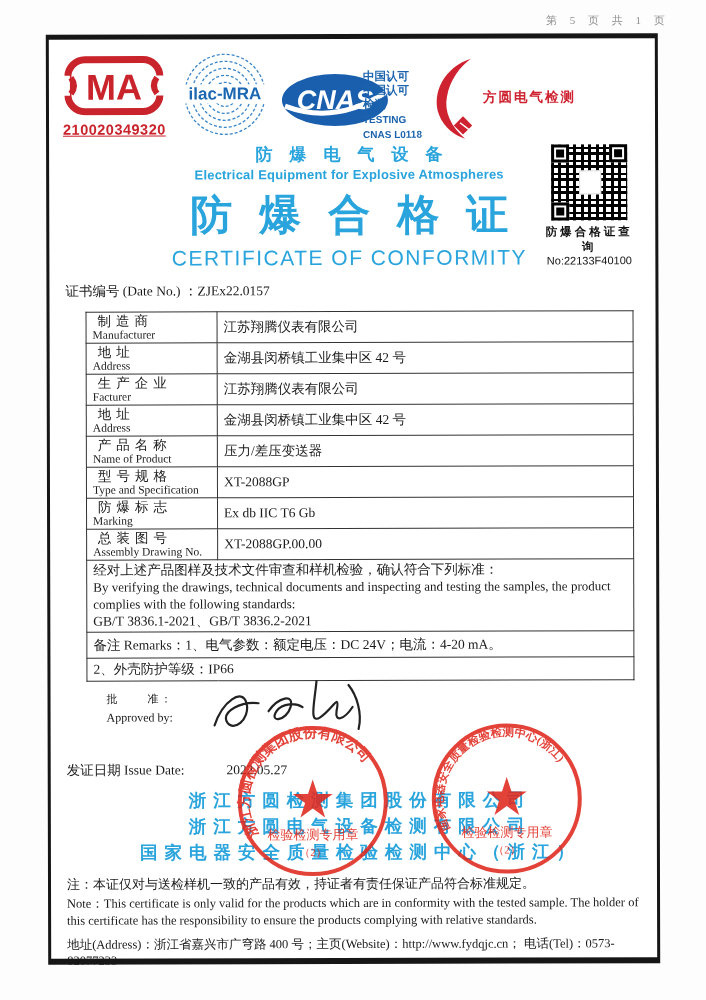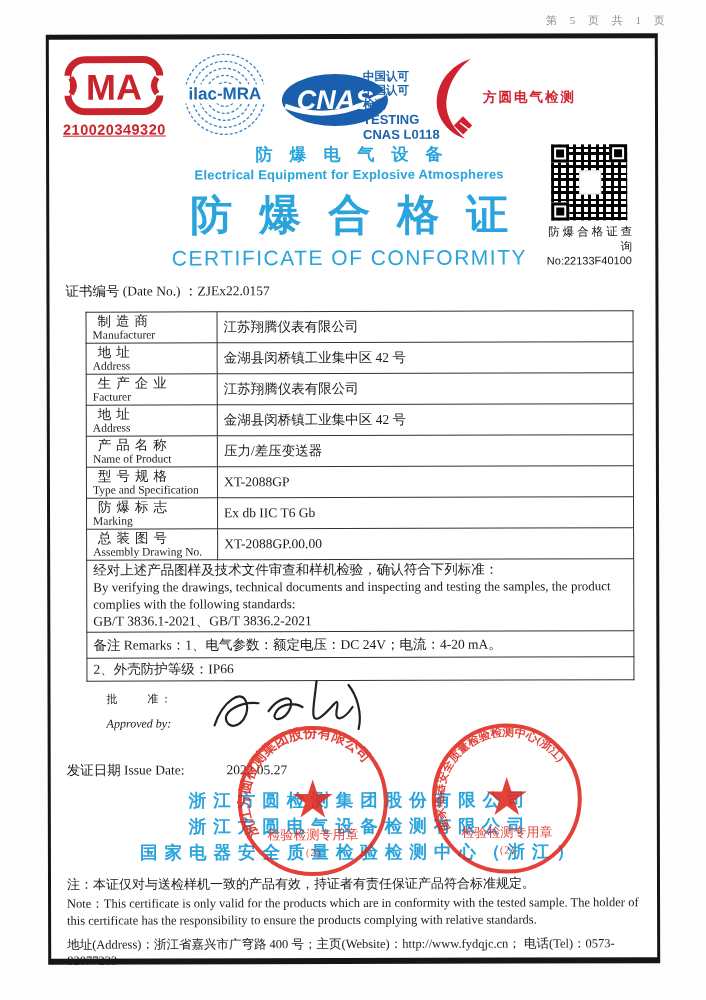"TESTING" .cnas-side .en { font-size: 13px -> 10px }
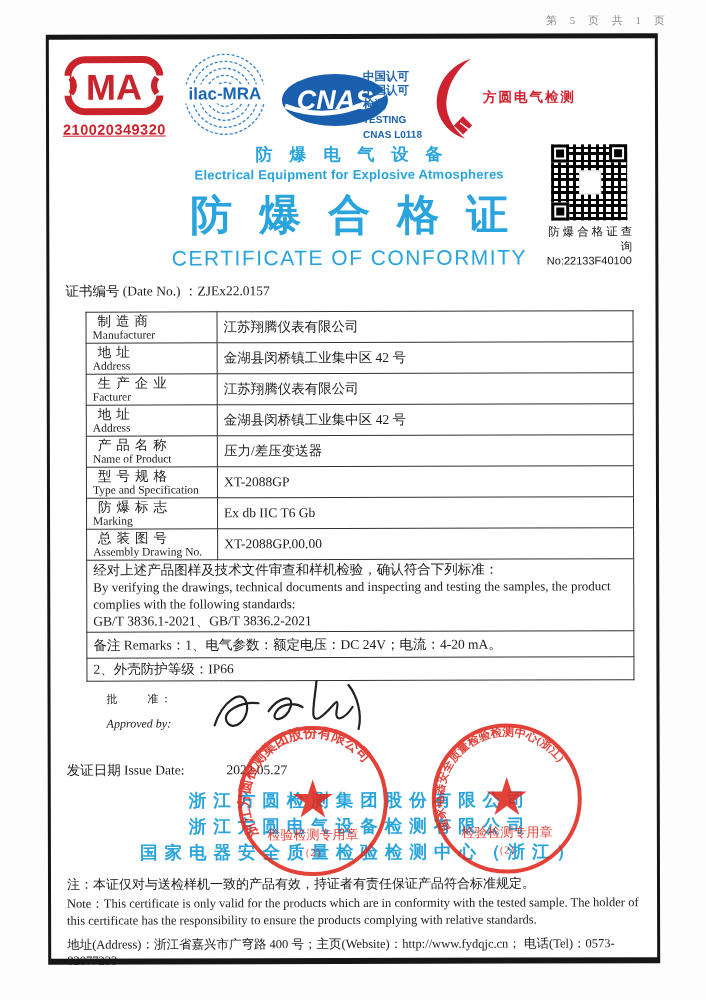"防爆合格证查询" .qr-cap { font-weight: normal -> bold; text-align: right -> none }
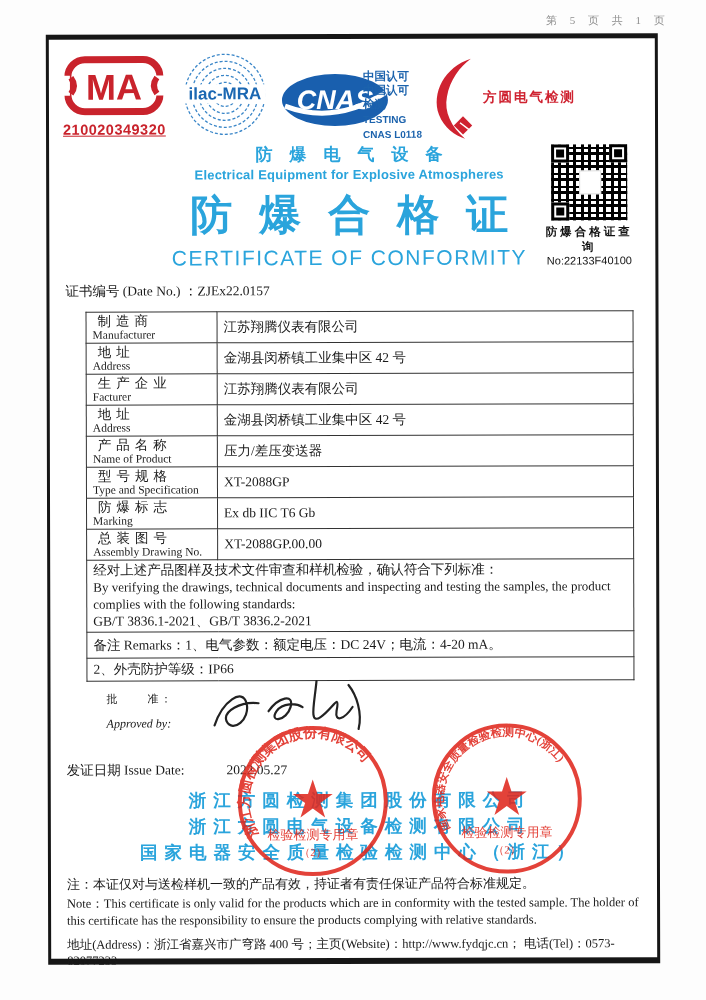"Approved by:" .approve .en { font-style: italic -> none; margin-top: 10px -> 4px }
